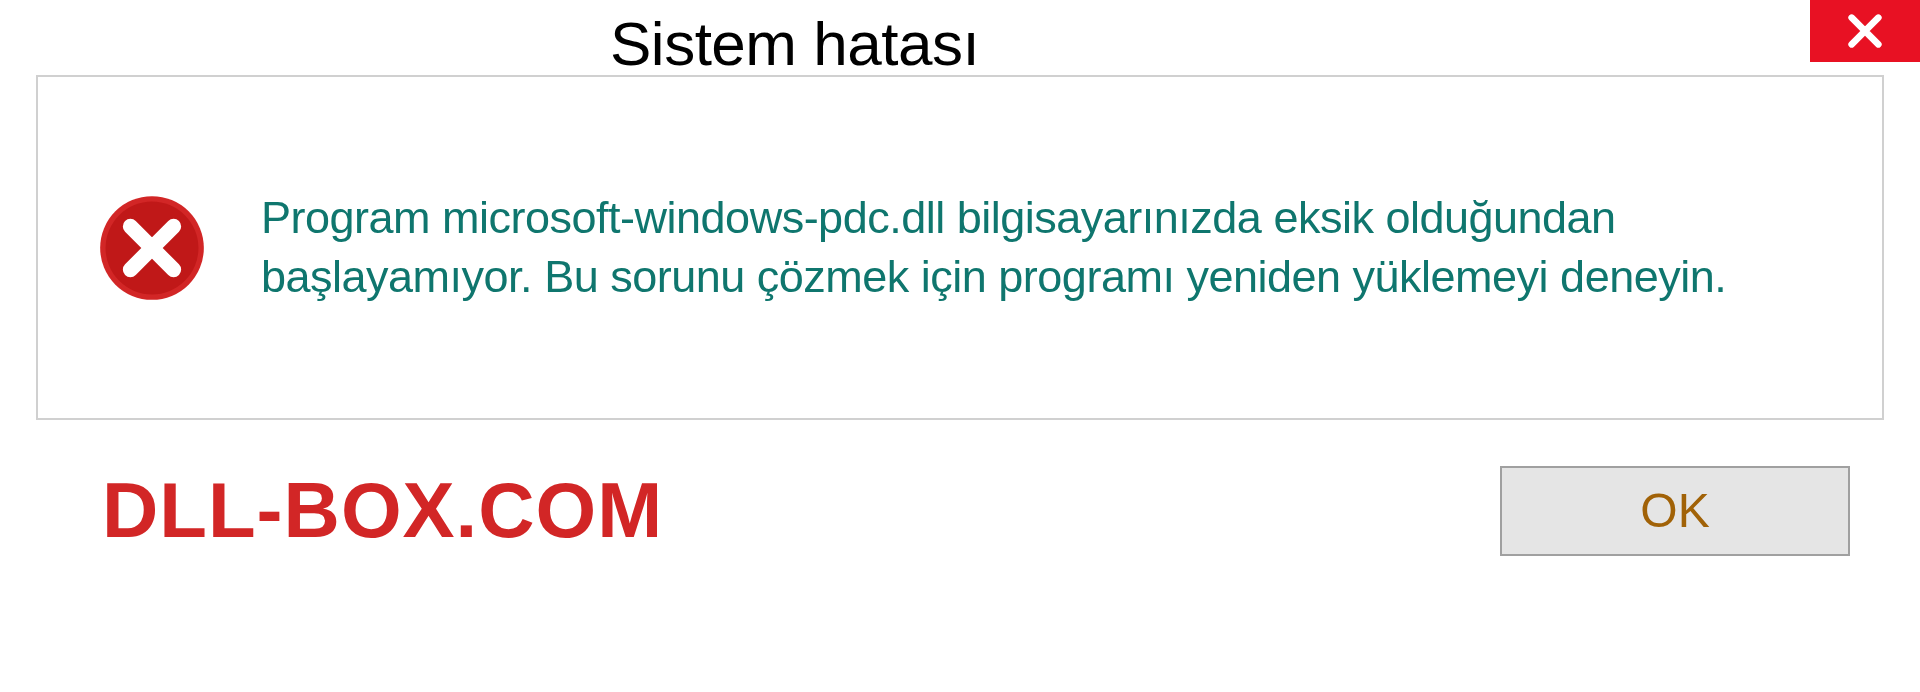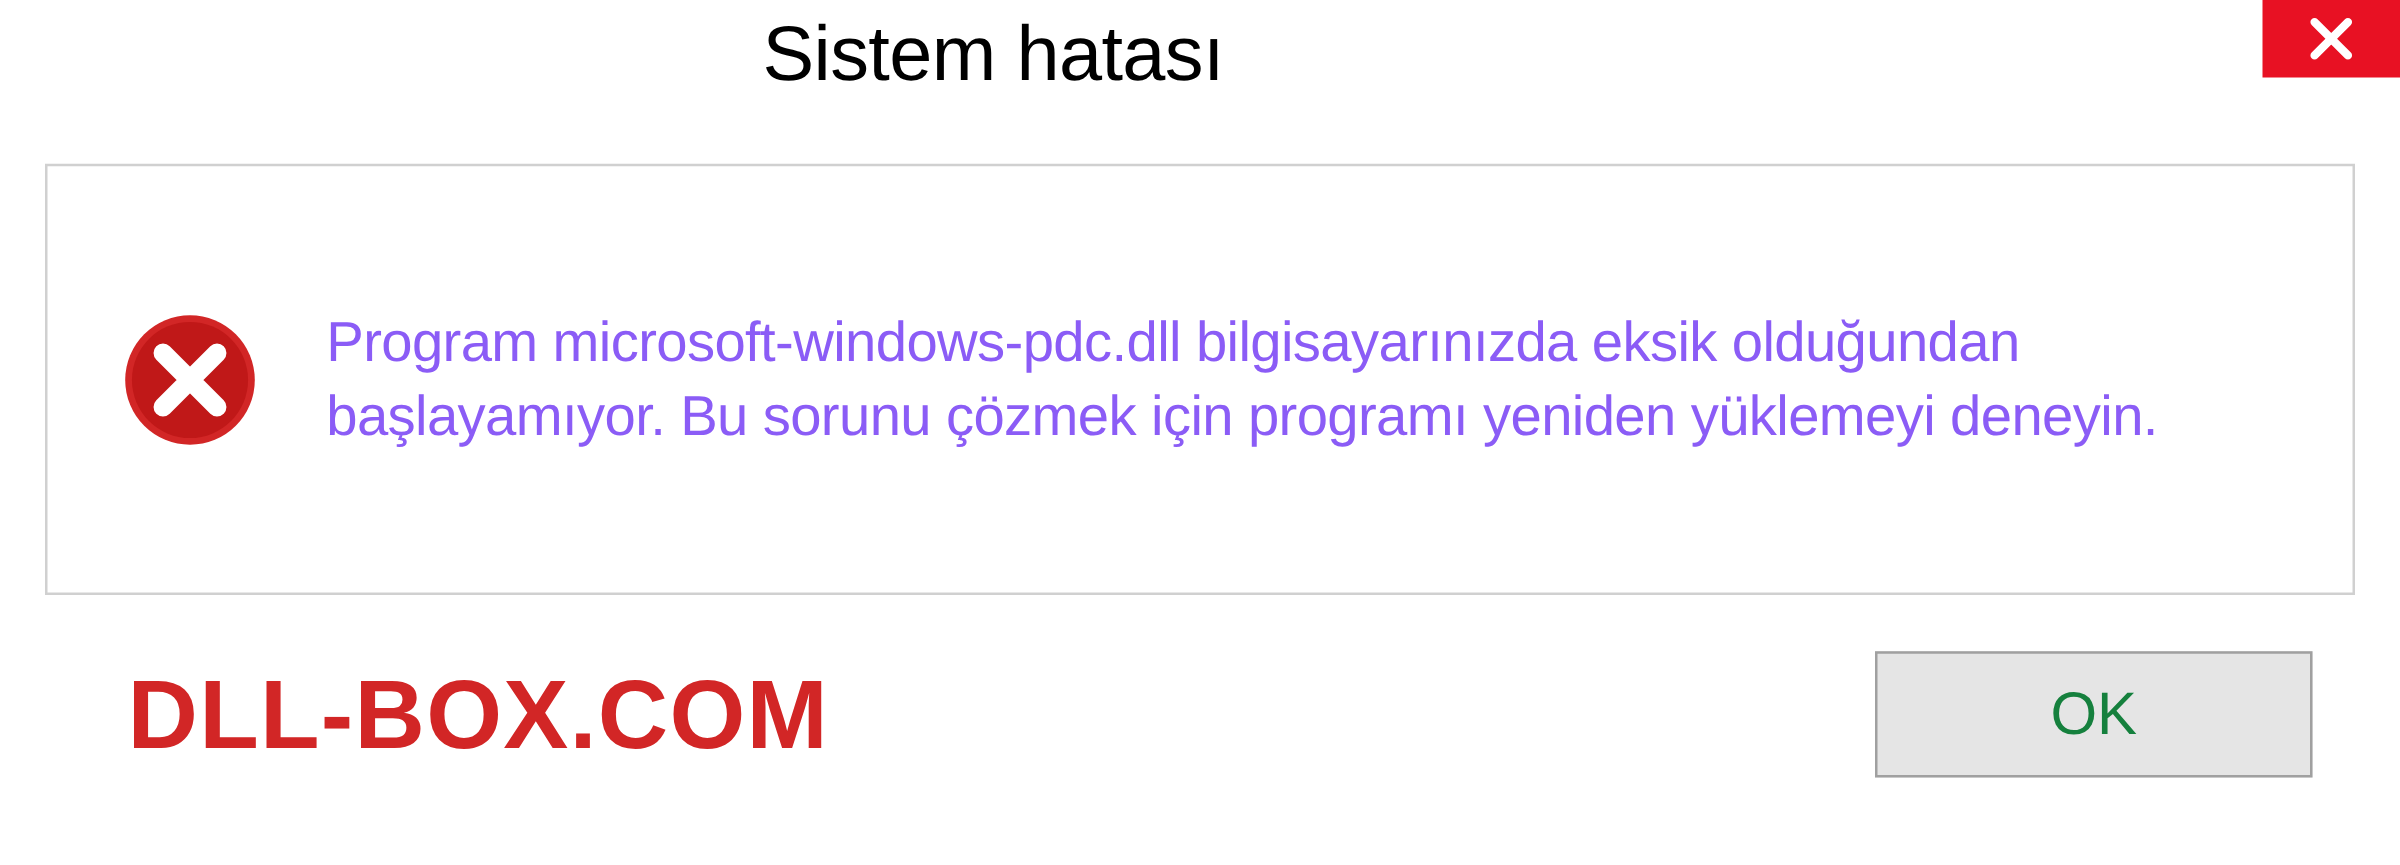"Sistem hatası" .titlebar { height: 131px -> 75px }
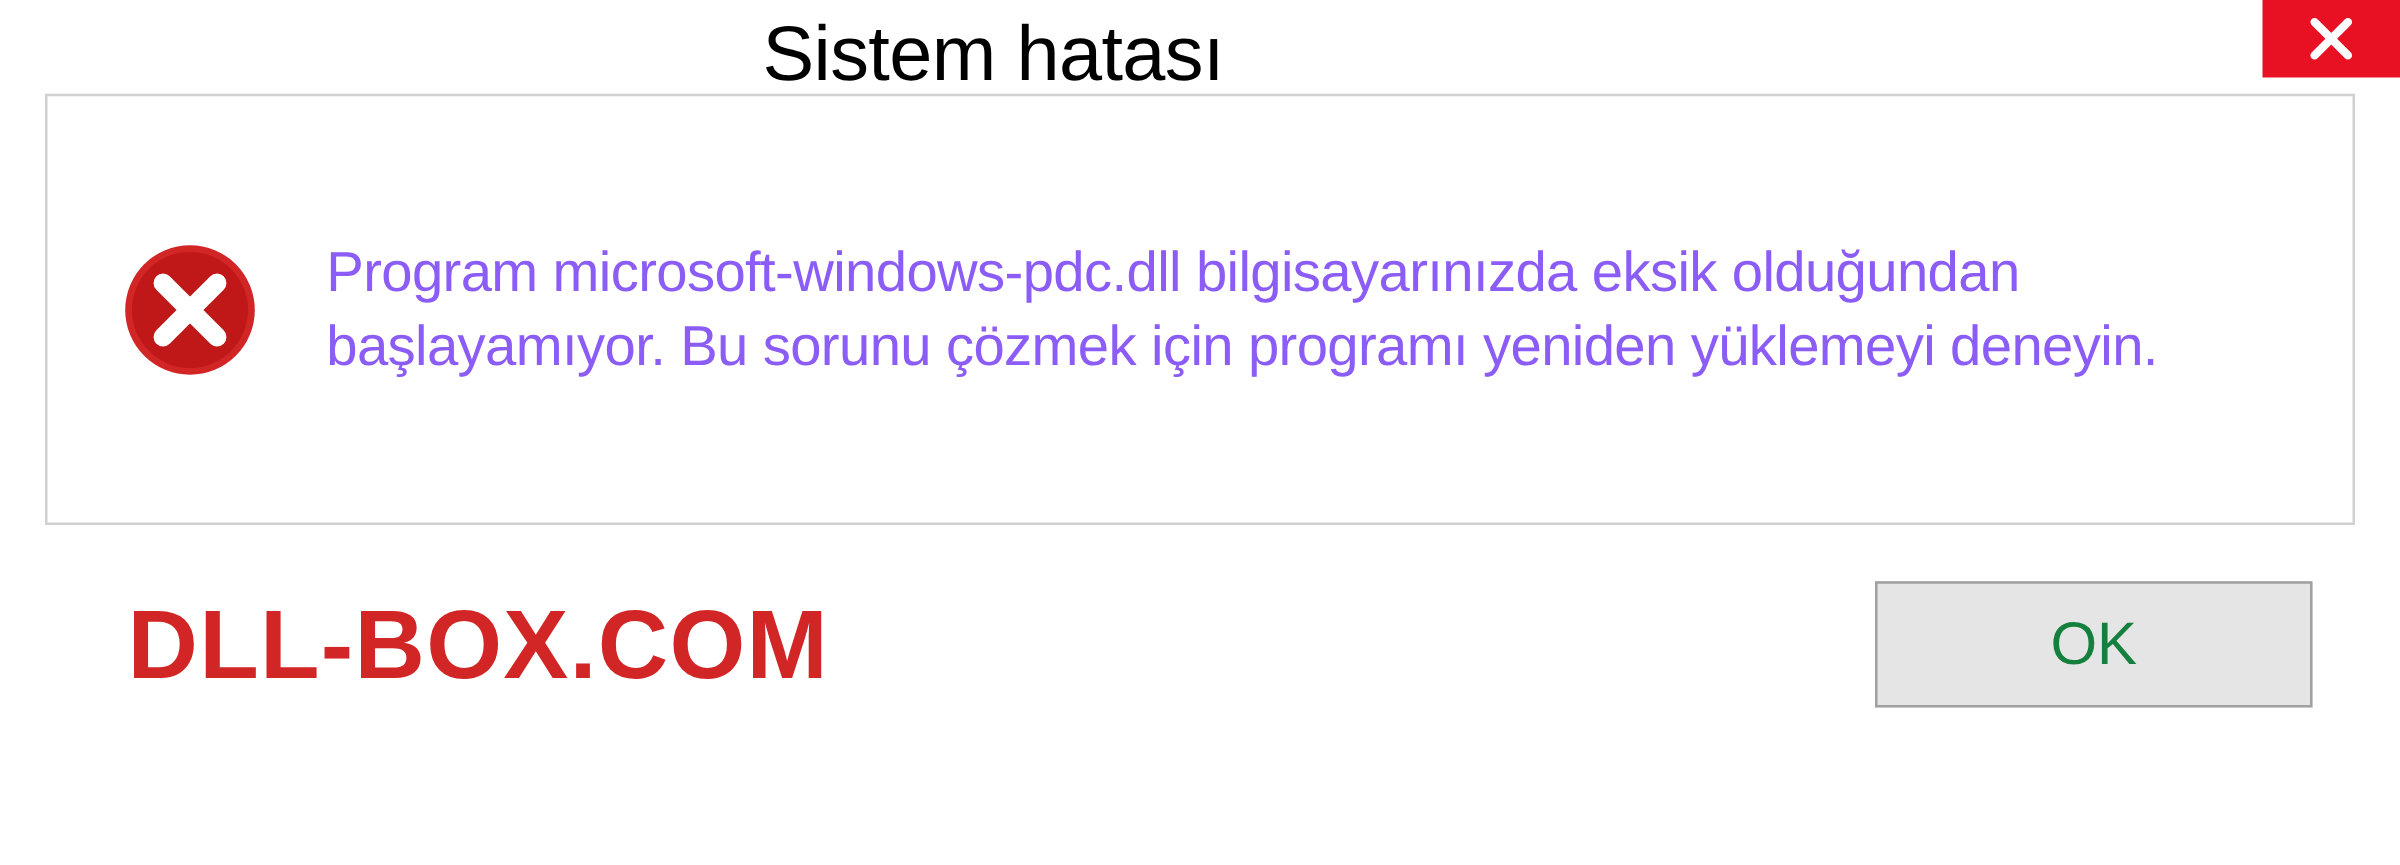"Program microsoft-windows-pdc.dll" .message-text { color: #8b5cf6 -> #0f766e }
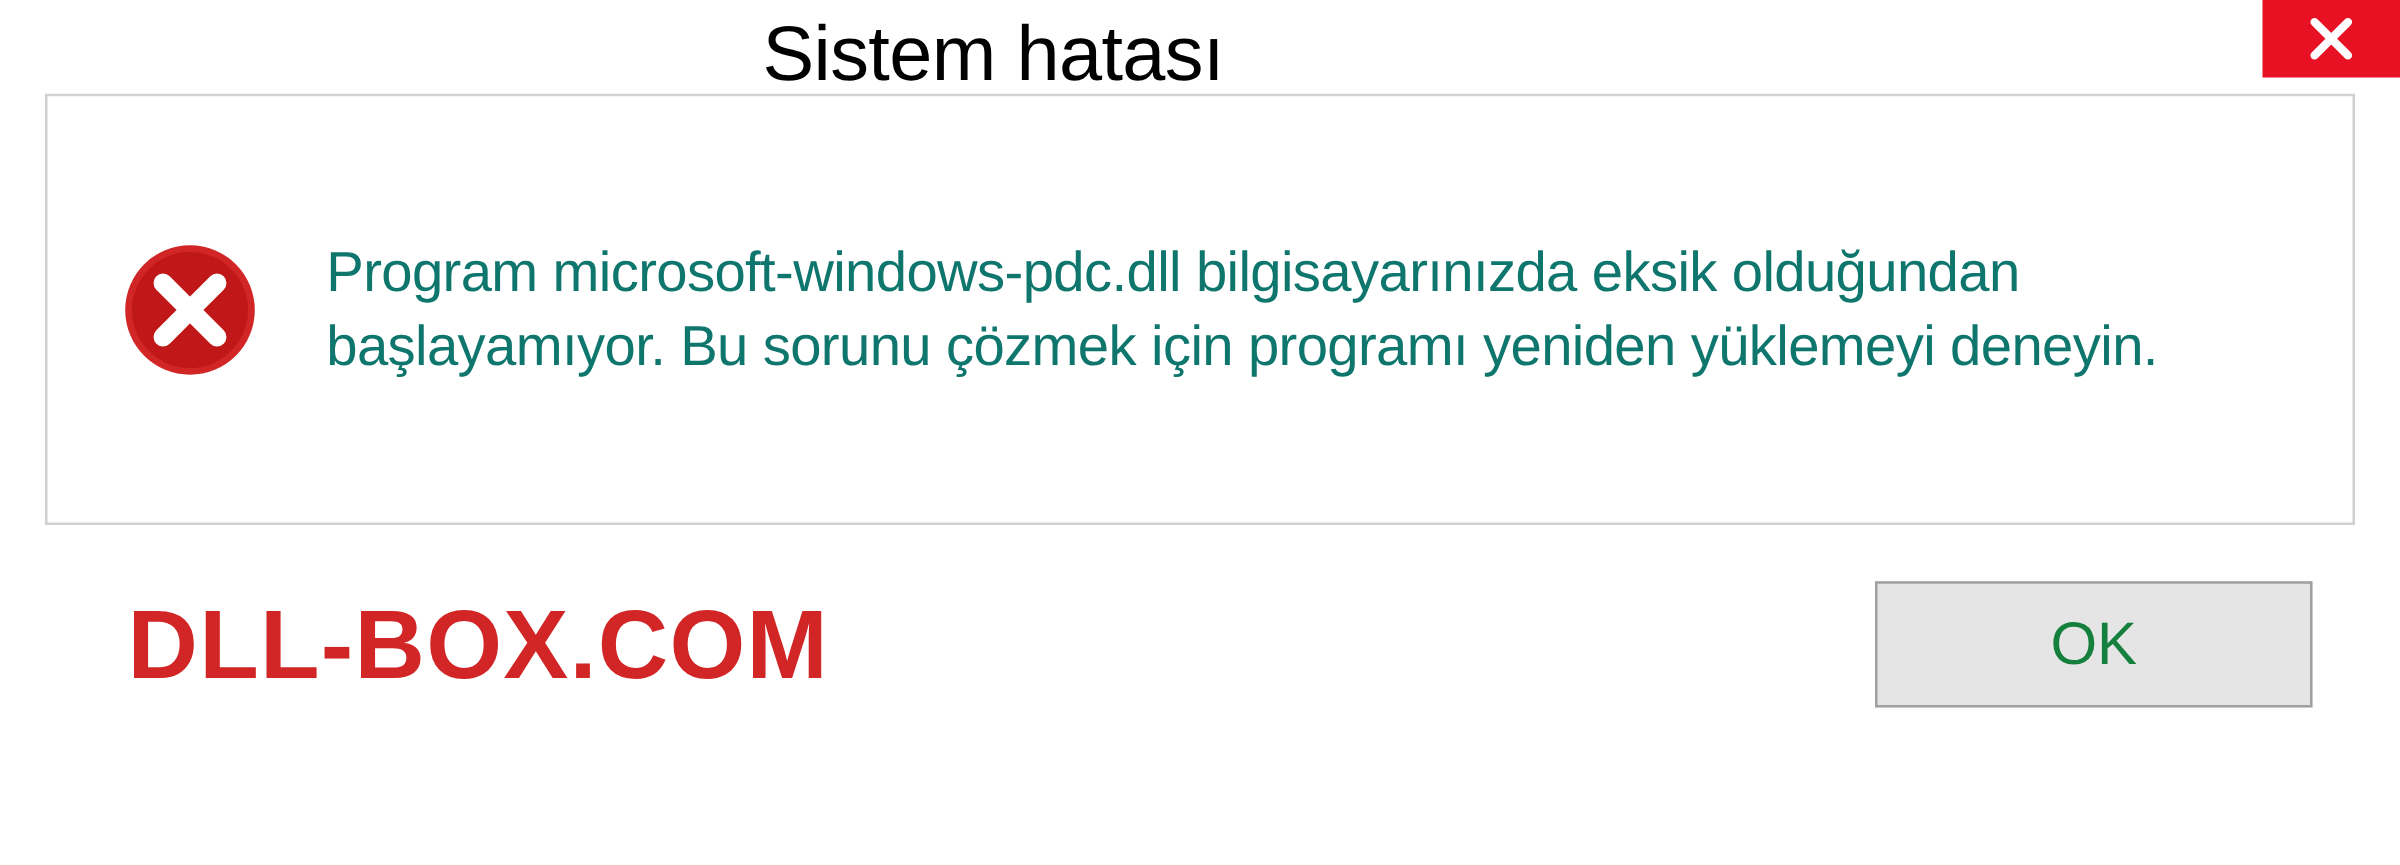"OK" .ok-button { color: #15803d -> #a16207; height: 101px -> 90px }
